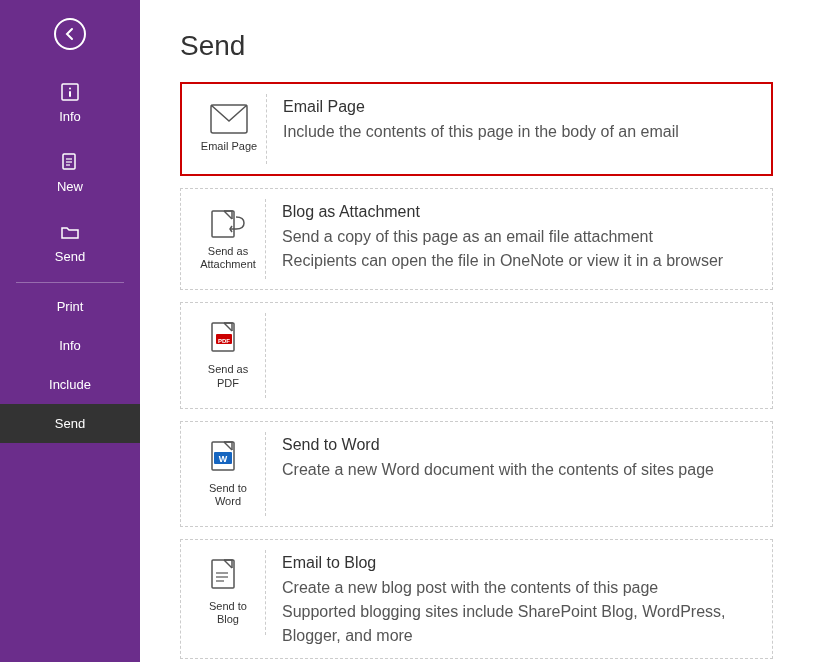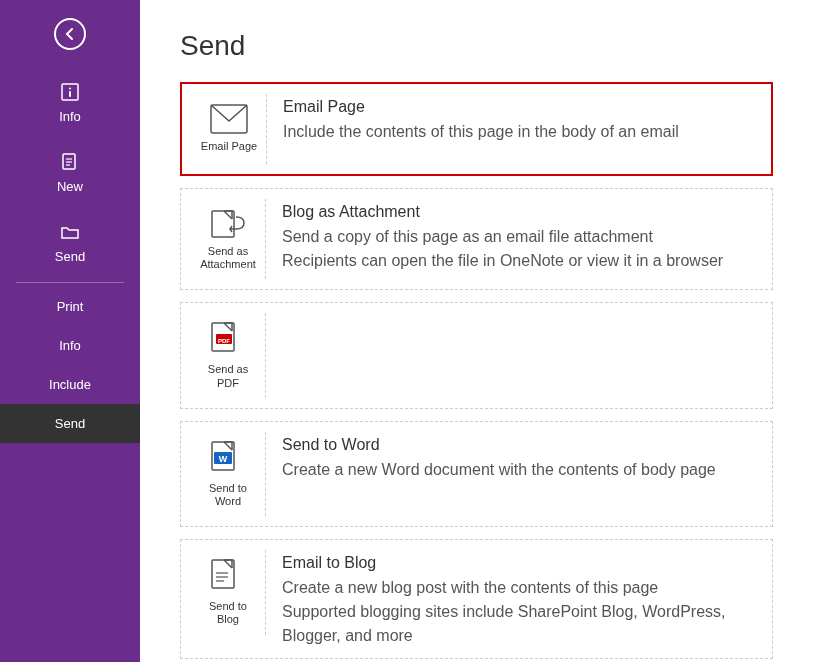"Create a new Word document" div.option-desc { text: body -> sites }
